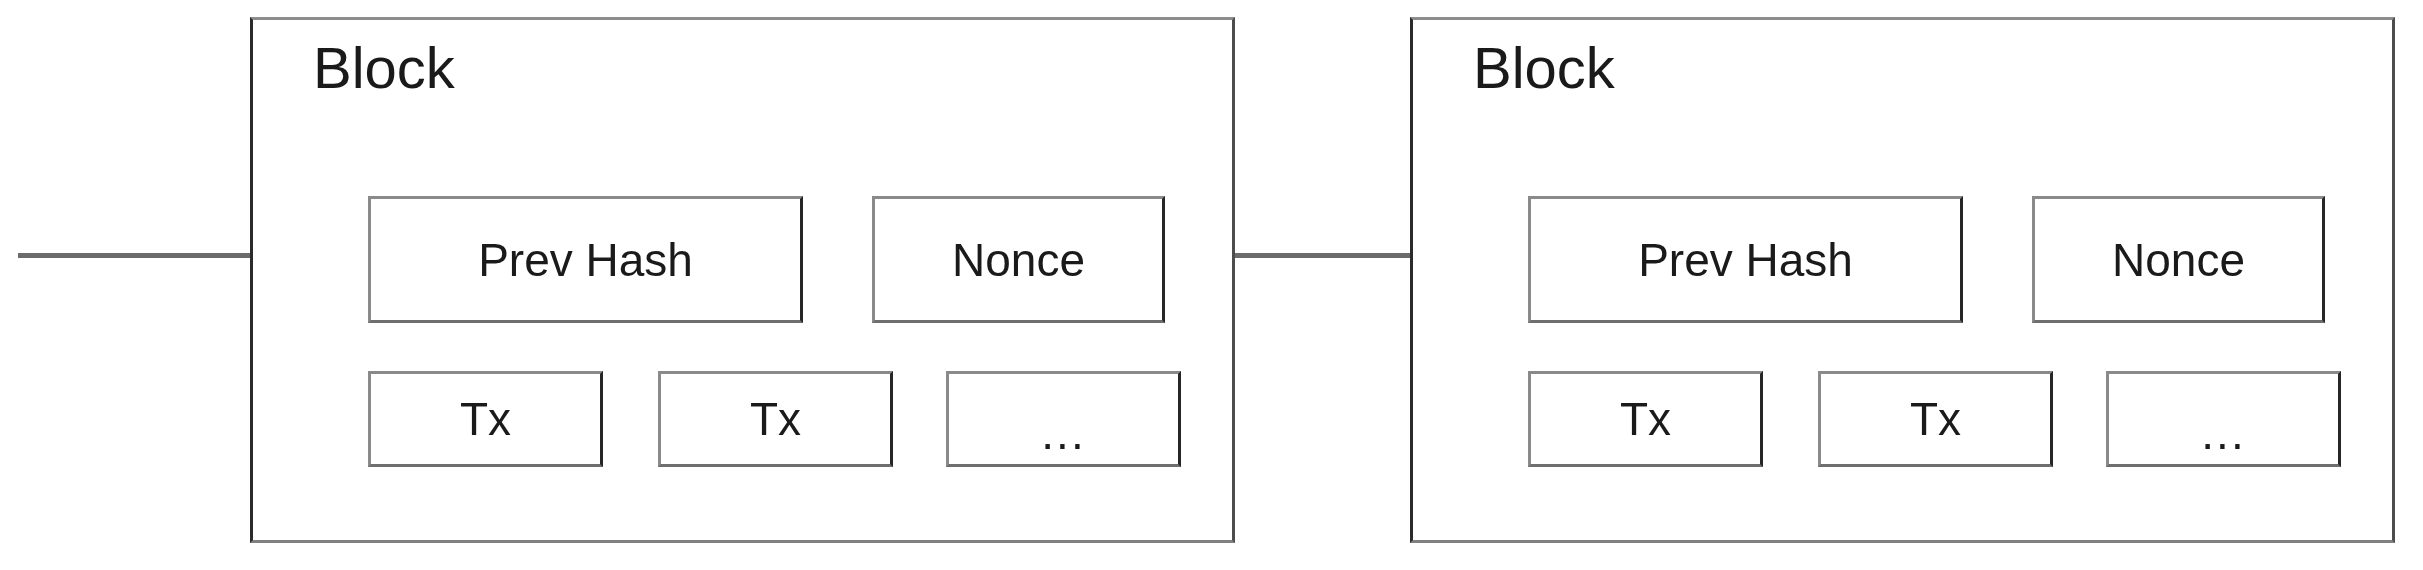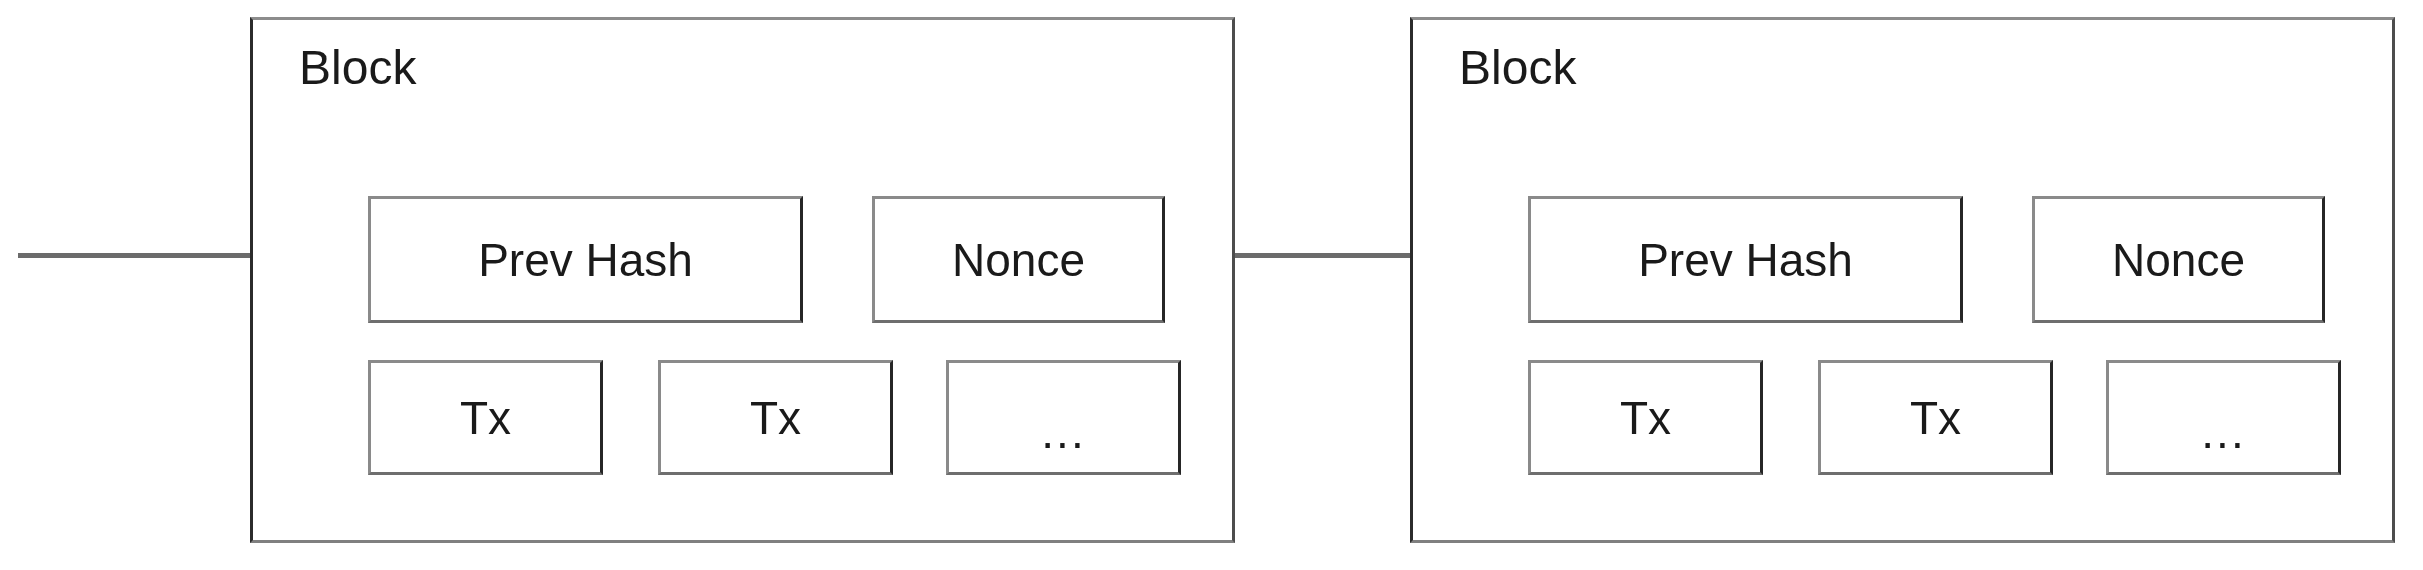"Block" .block-title { font-size: 48px -> 58px; left: 46px -> 60px }
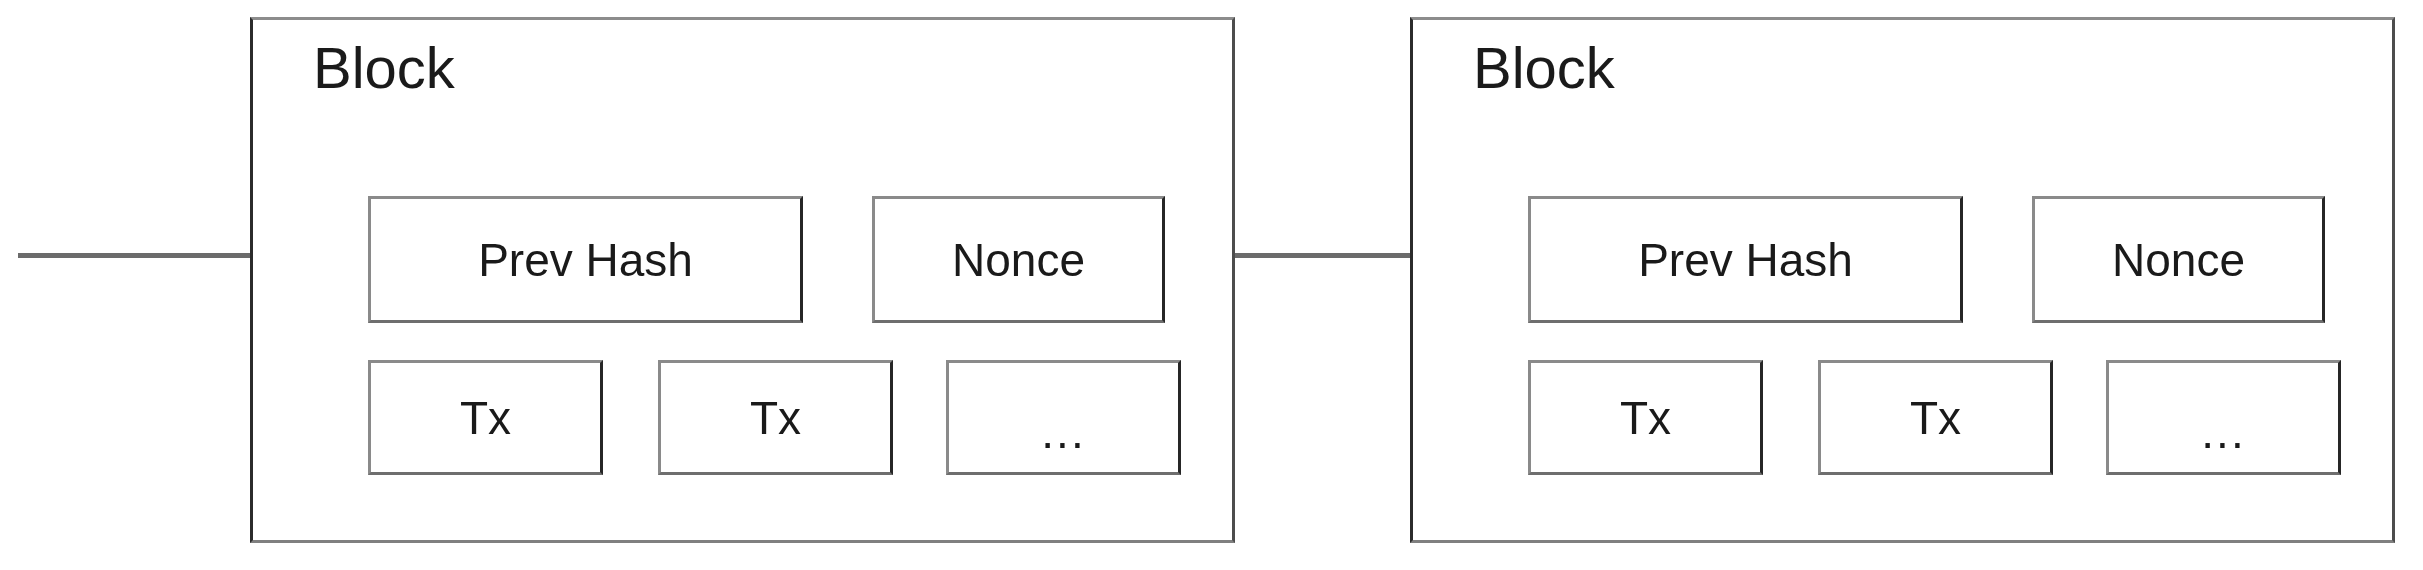"Tx" .row-tx { height: 115px -> 96px; top: 340px -> 351px }
